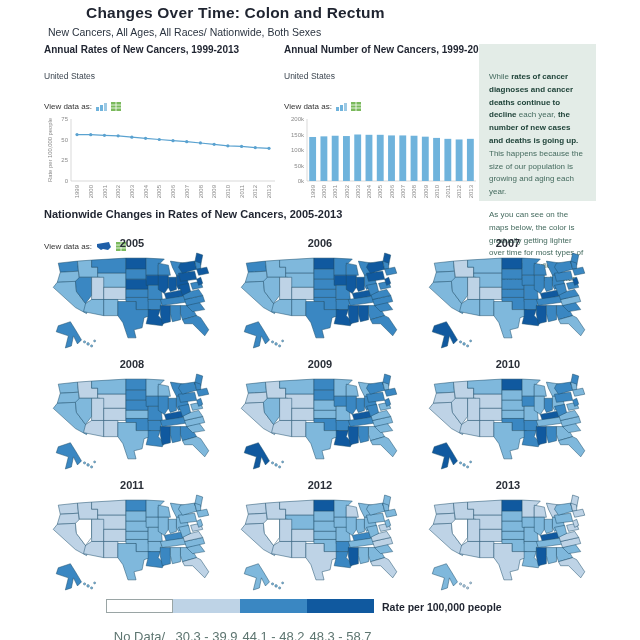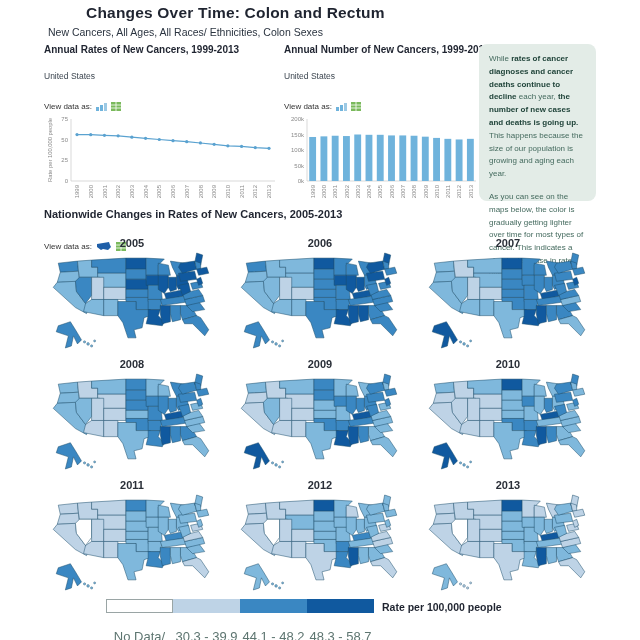"New Cancers, All Ages, All" div.abs { text: Ethnicities, Colon -> Nationwide, Both }
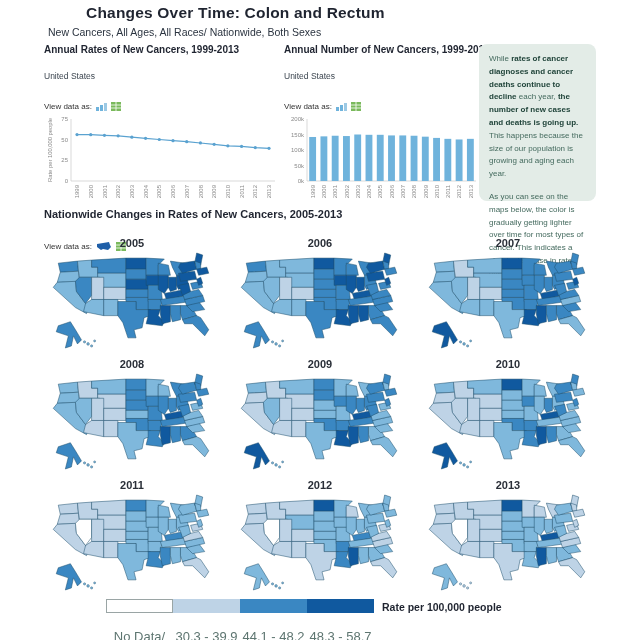"While rates of cancer diagnoses" #infobox { border-radius: 8px -> 0; padding: 9px 10px -> 27px 10px }
